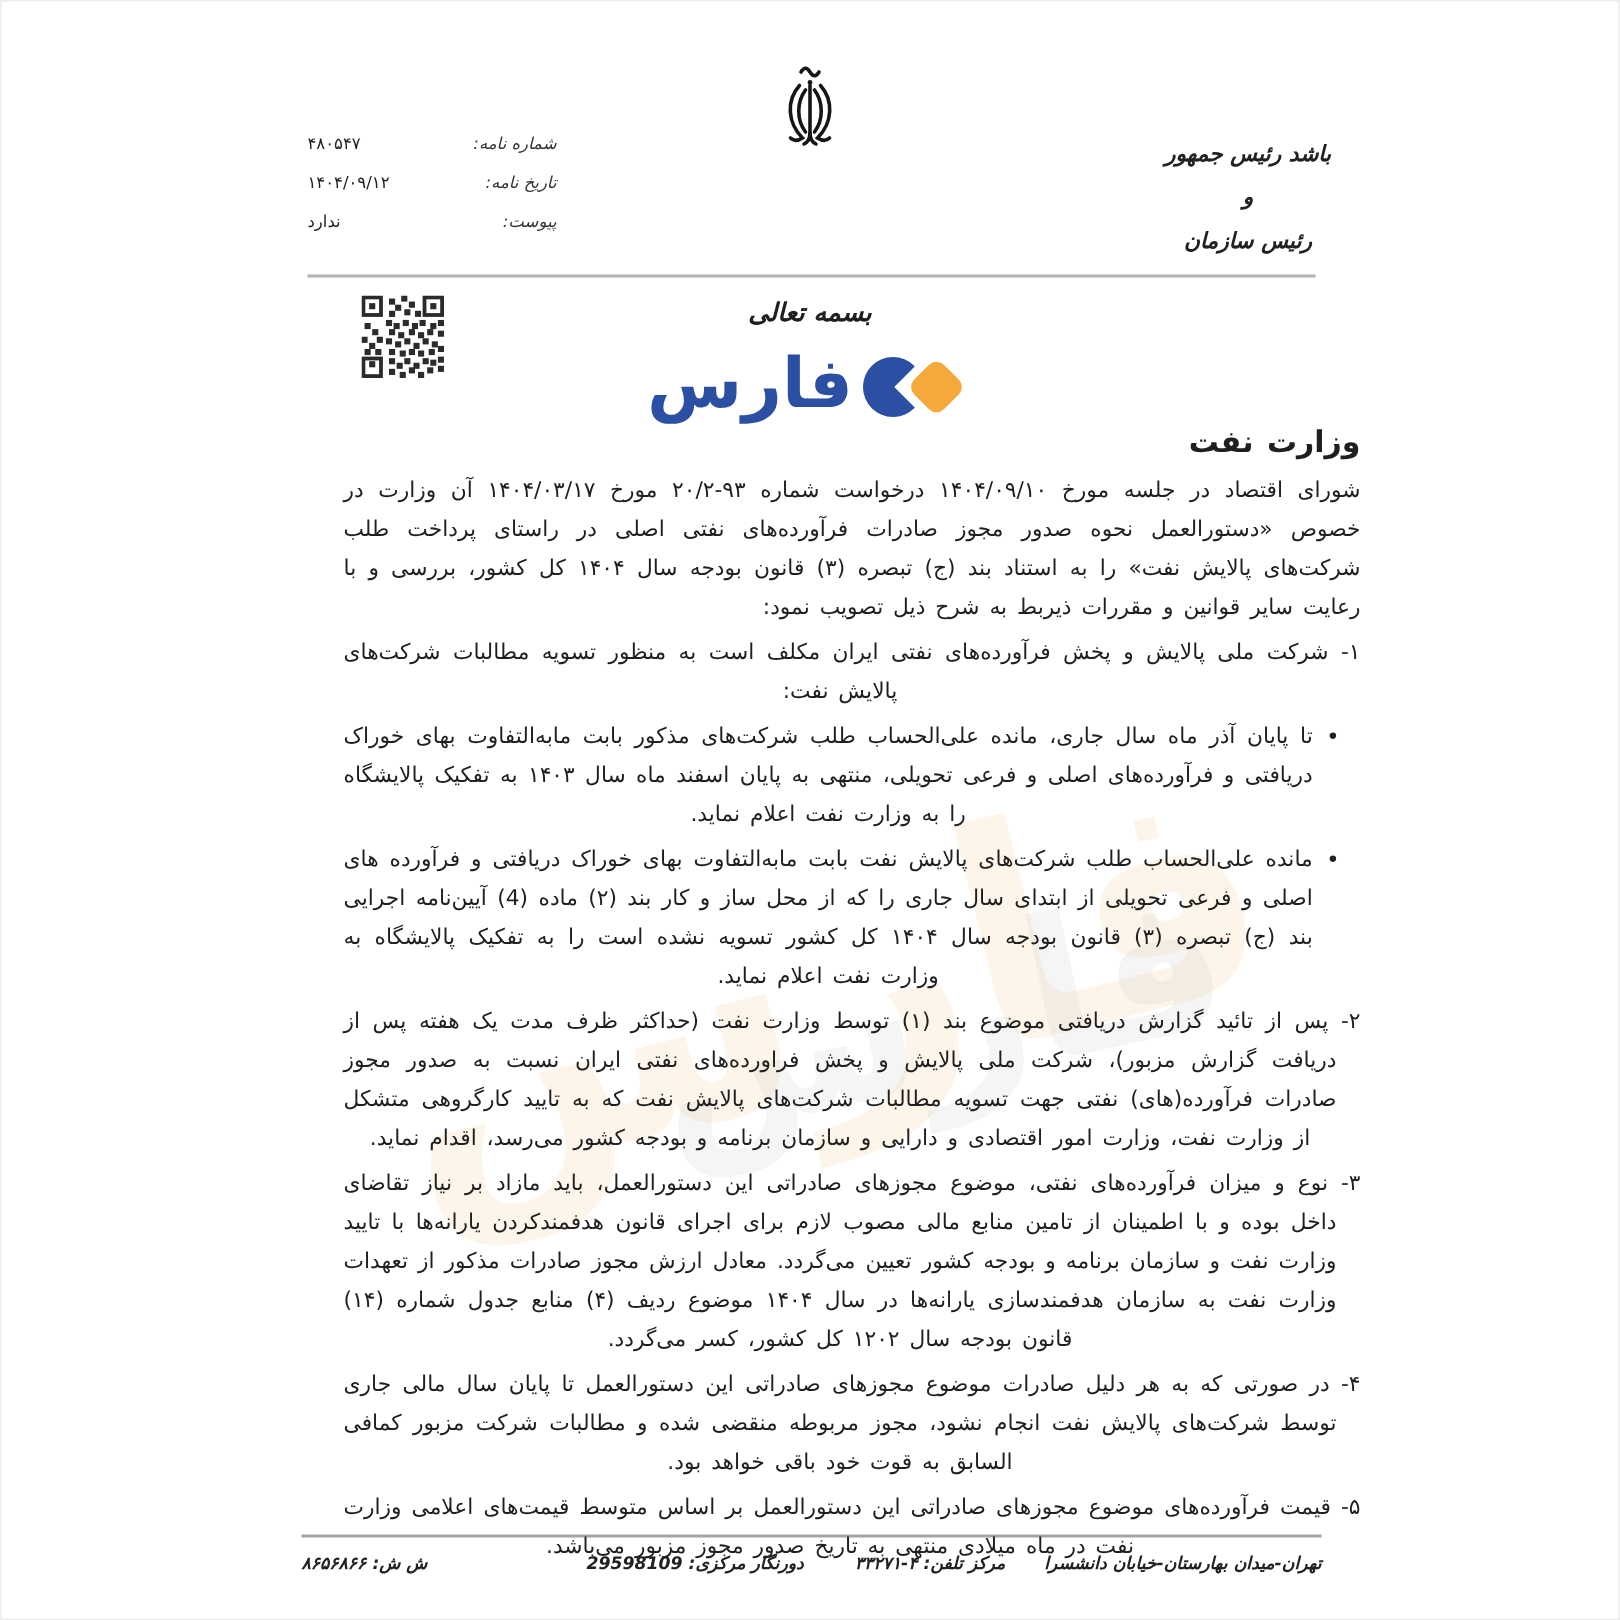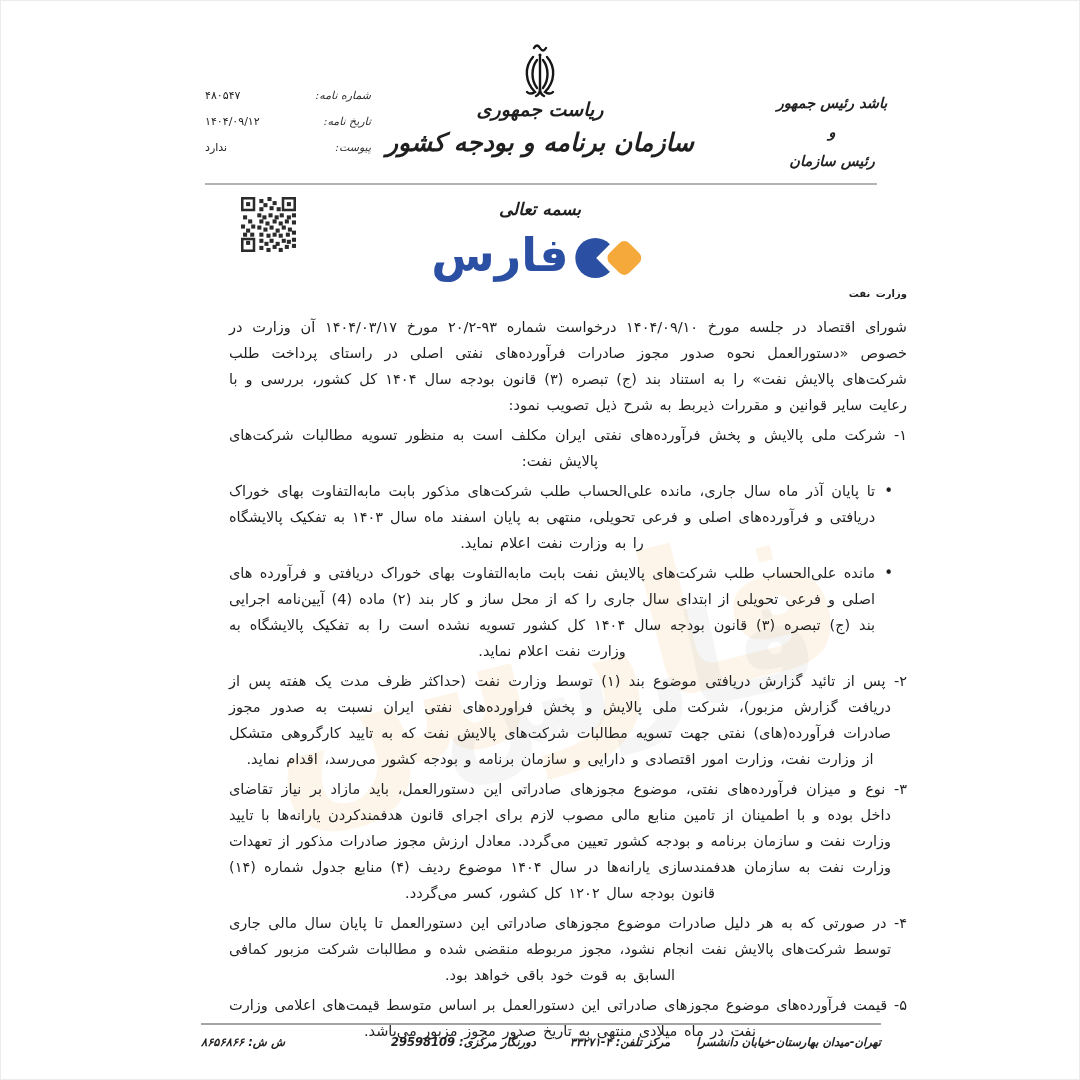"ریاست جمهوری" div.lh-center { html: <div> <div>ریاست جمهوری</div> <div>سازمان برنامه و بودجه کشور</div> </div> -> none }
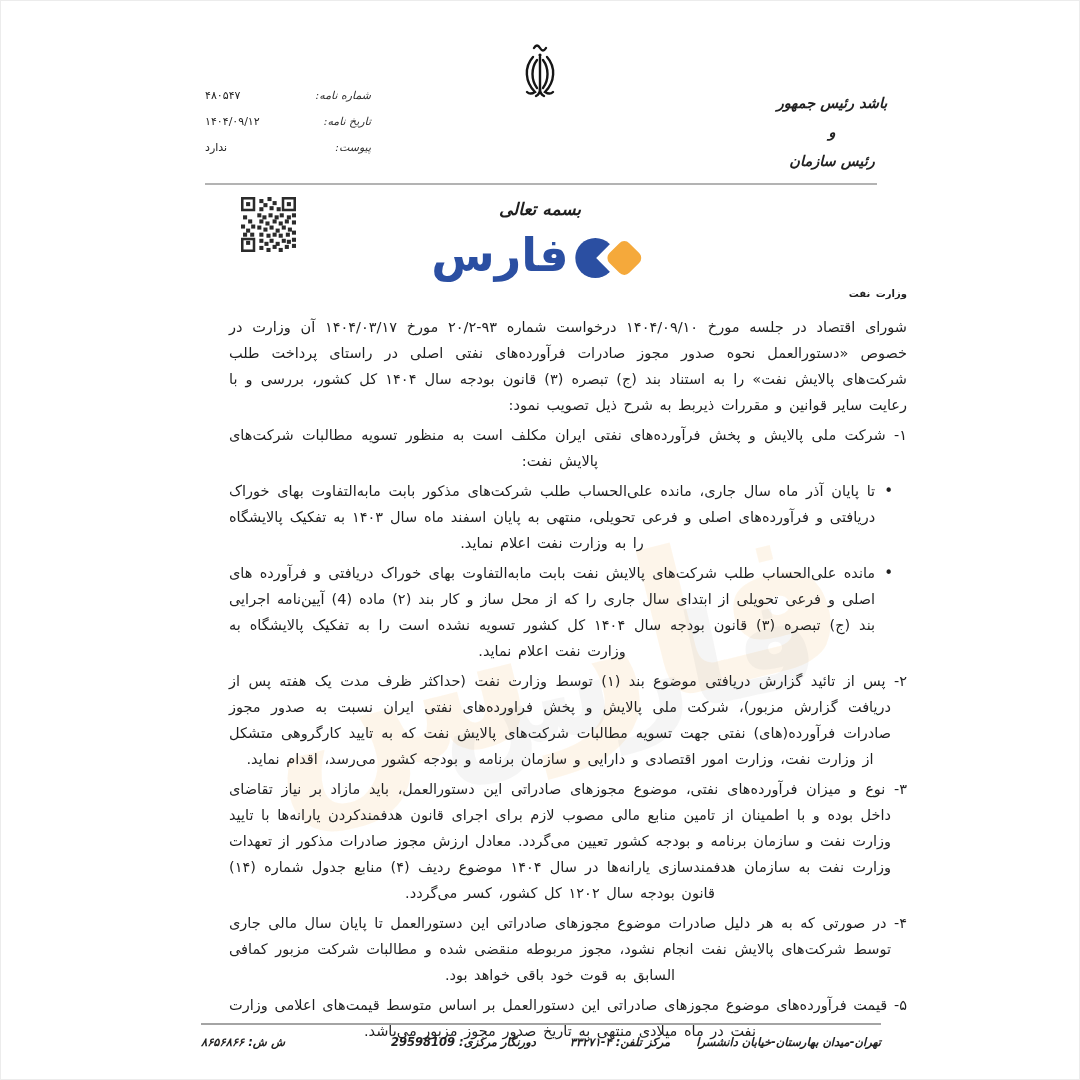"وزارت نفت" .recipient { font-size: 10px -> 20px }
